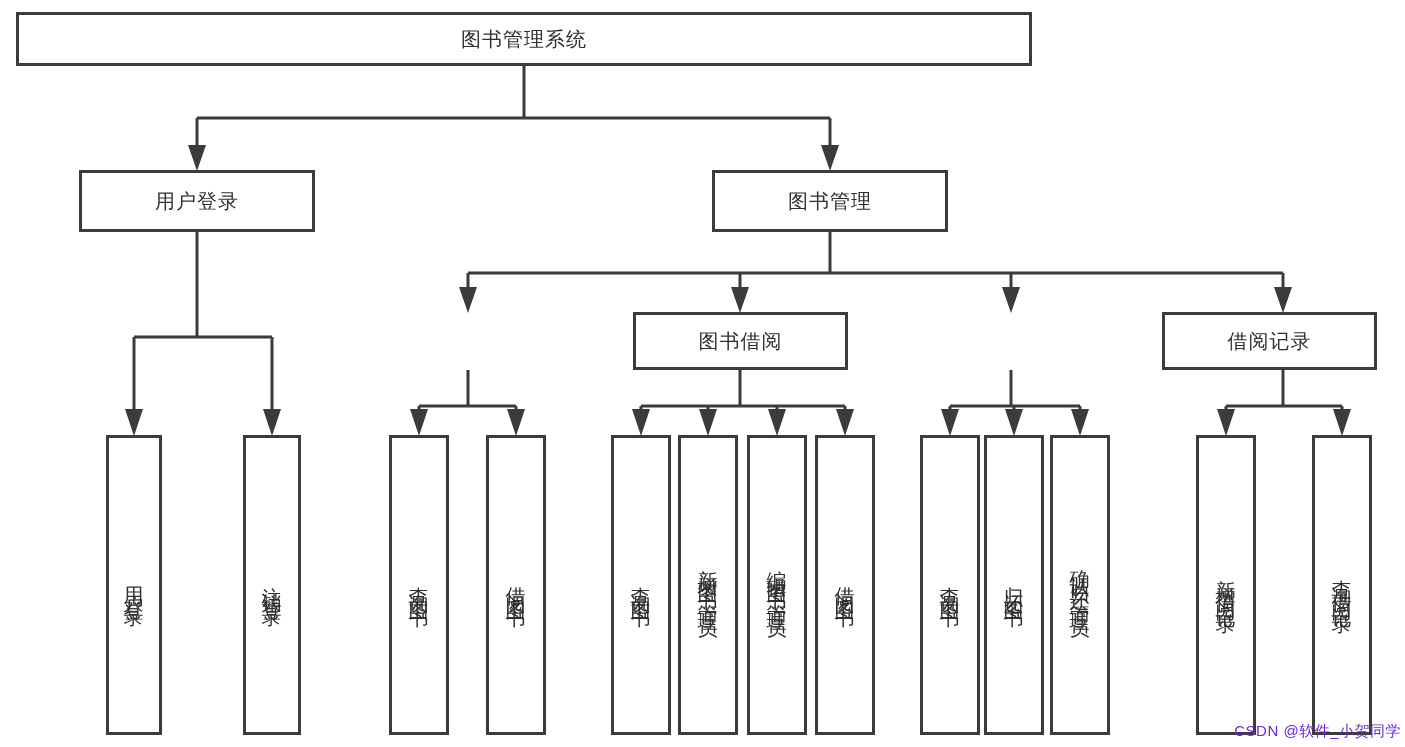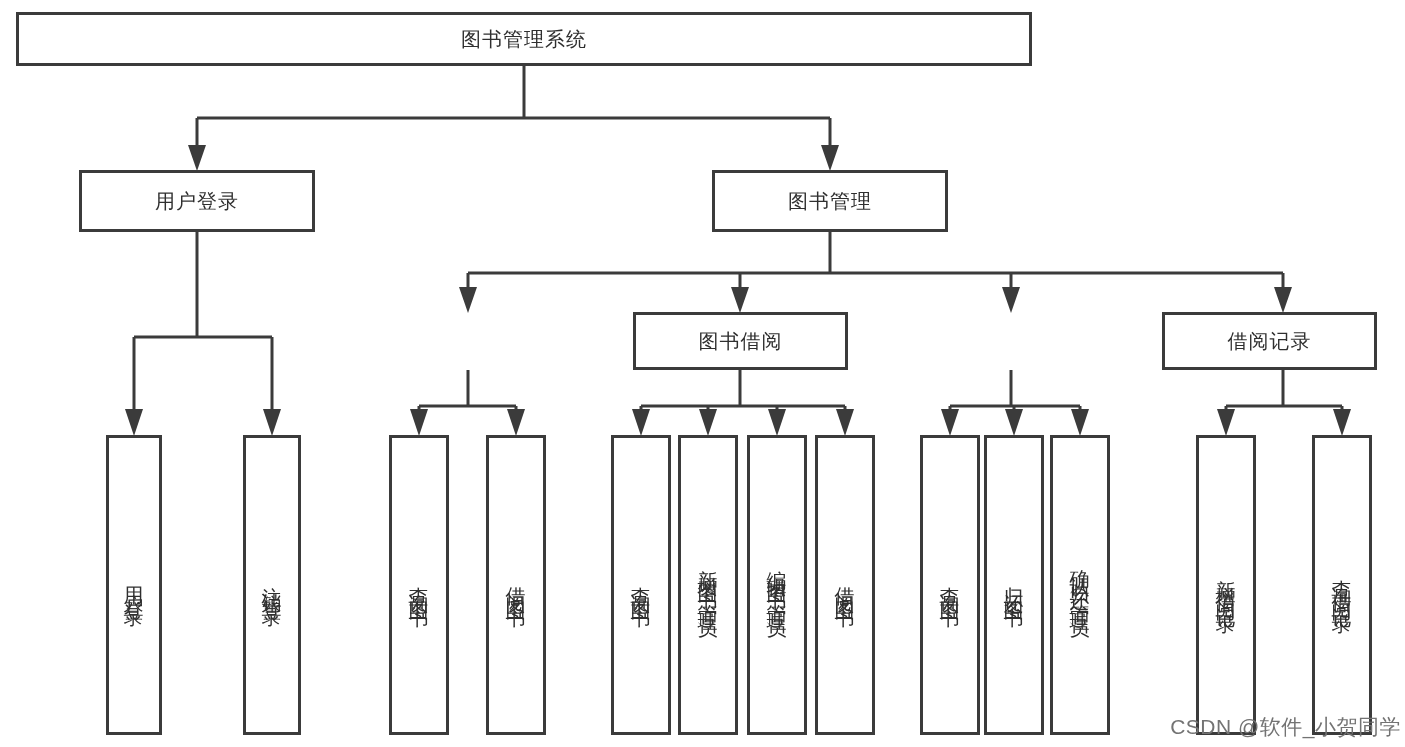"CSDN @软件_小贺同学" .watermark { color: #737373 -> #6d28d9; font-size: 21px -> 15px }
